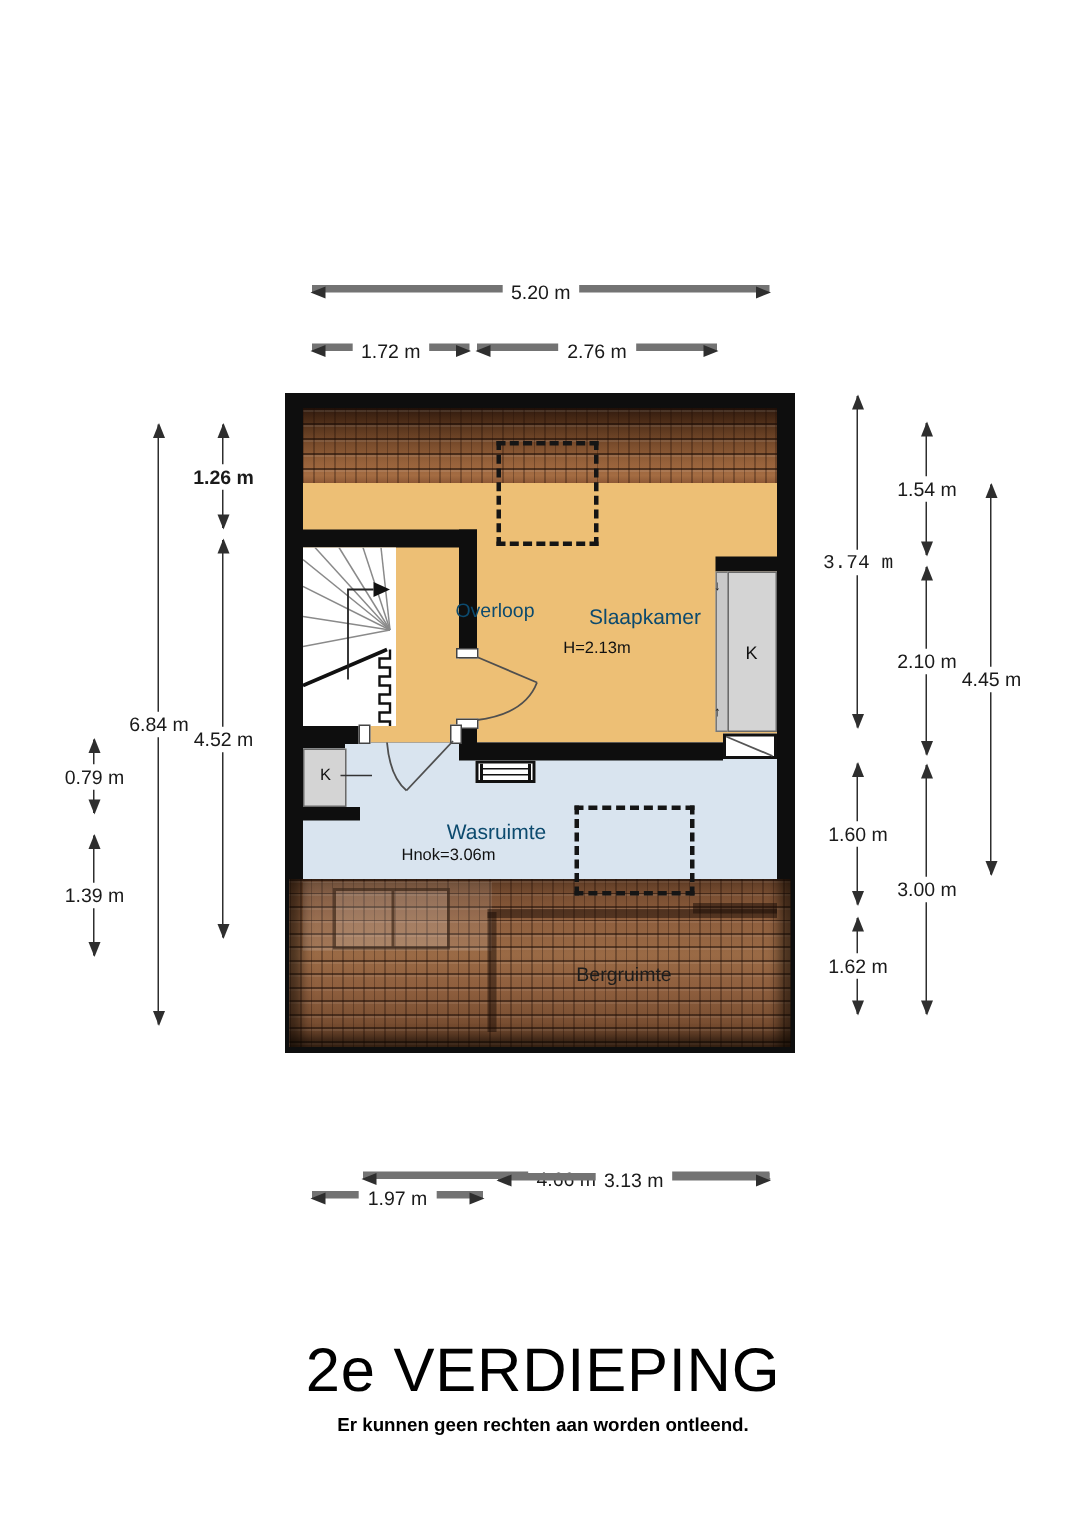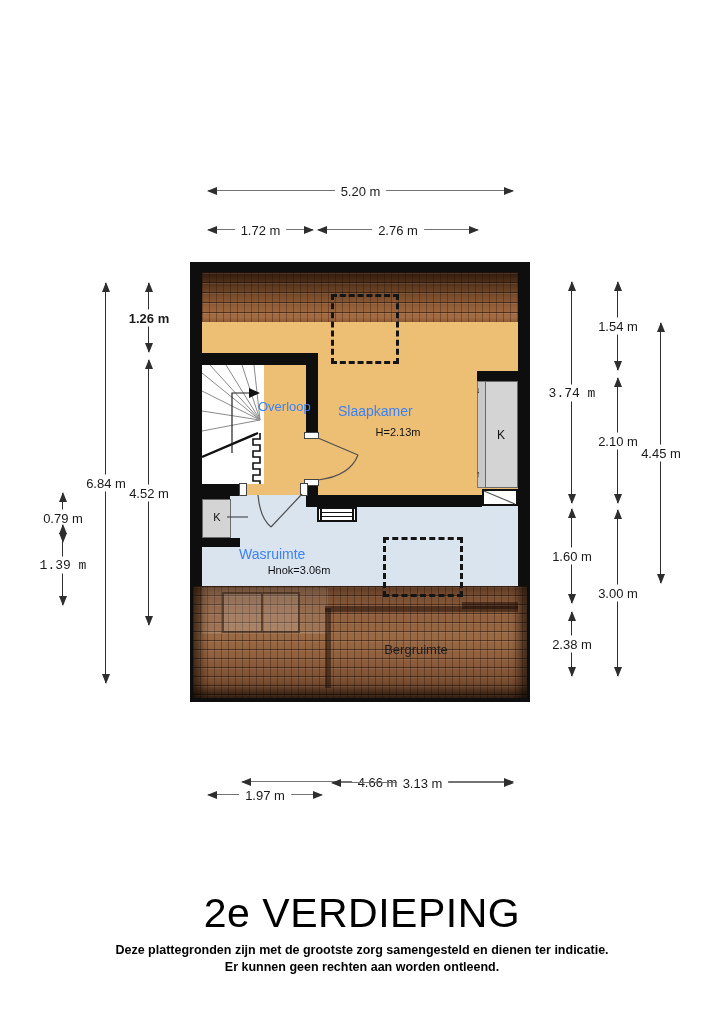"5.20 m" .hdim { border-top: 1px solid #737373 -> 5px solid #737373 }
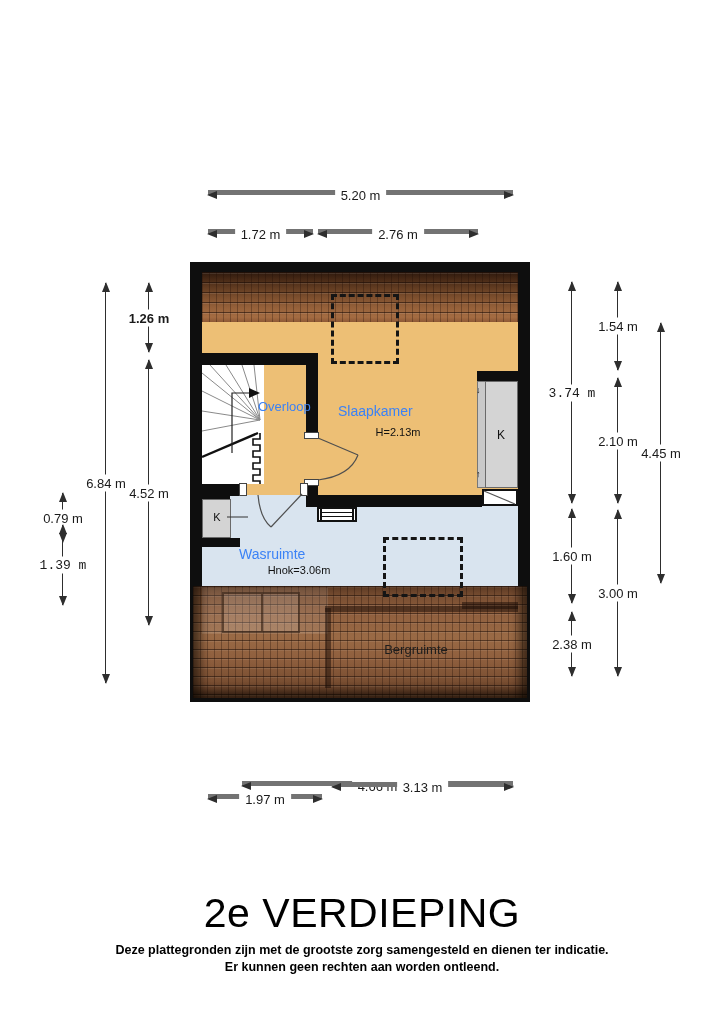"3.74 m" div.vdim { top: 282px -> 264px }
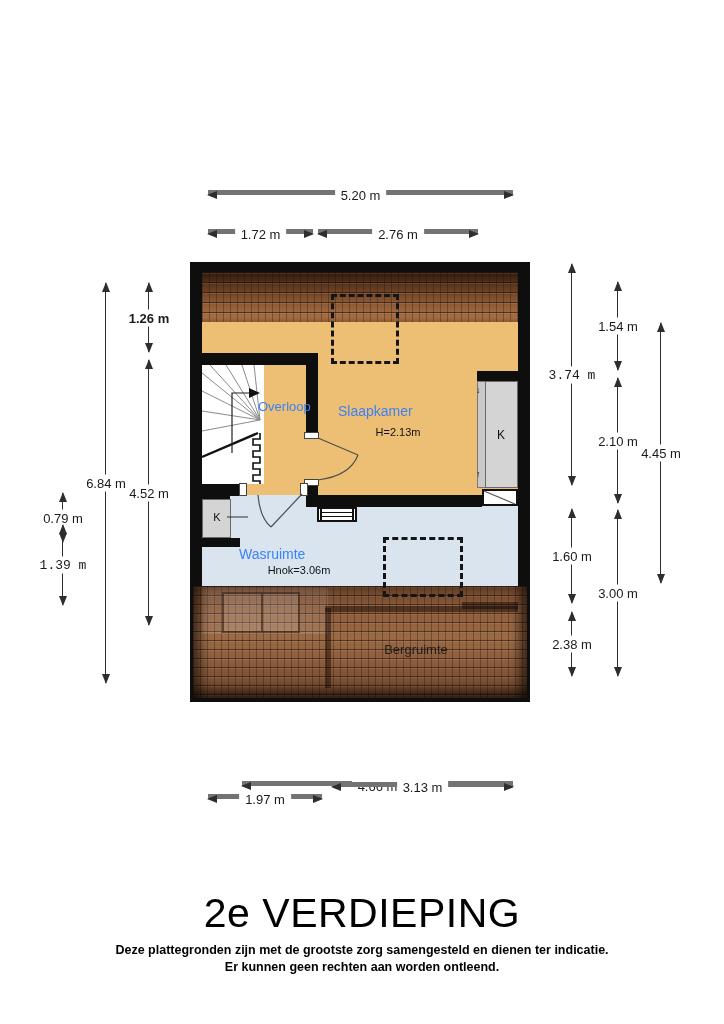"Overloop" .room-label { color: #3b82f6 -> #0c4a6e; margin-left: none -> 32px; text-align: none -> center }
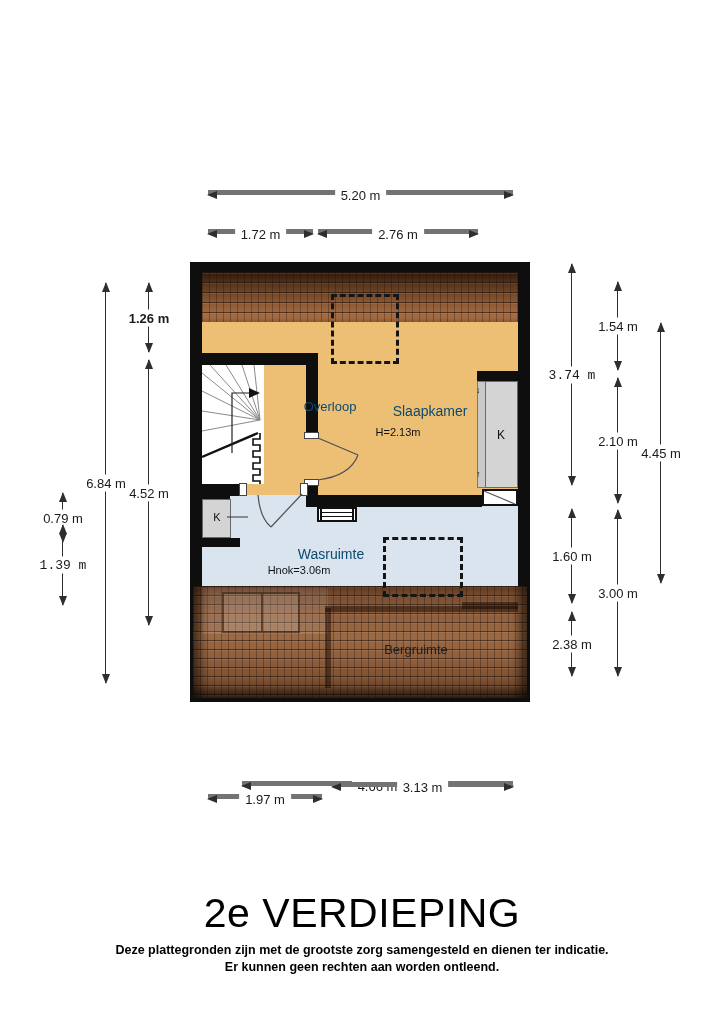"1.39 m" div.vdim { font-family: Liberation Mono, monospace -> none; top: 525px -> 557px }
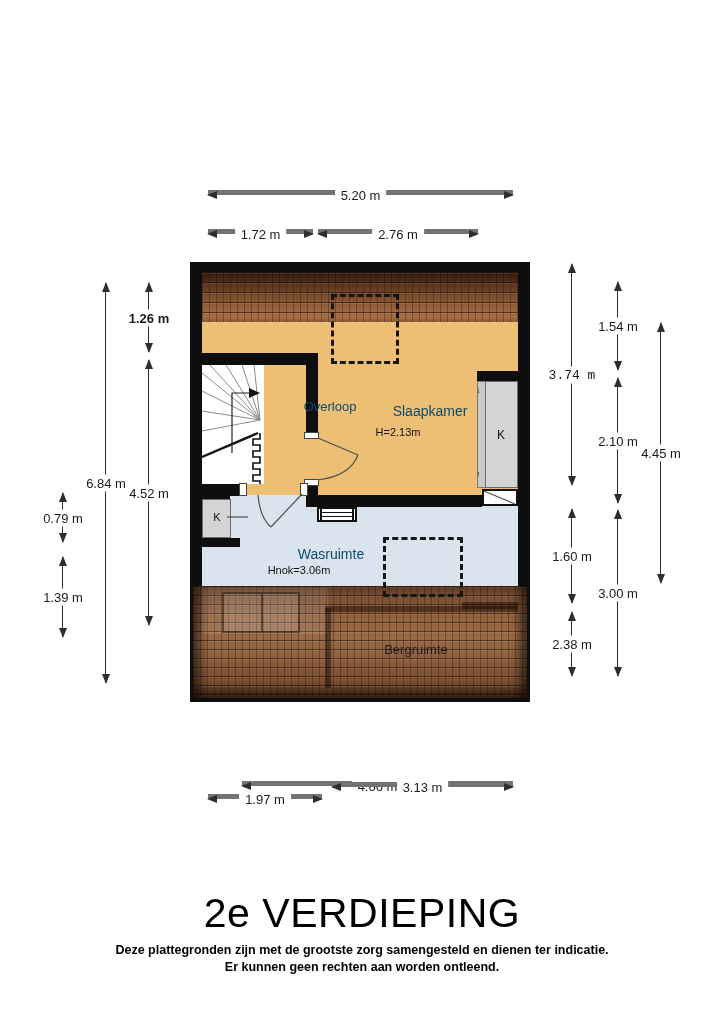"2.38 m" span.lbl { text: 2.38 -> 1.62 }
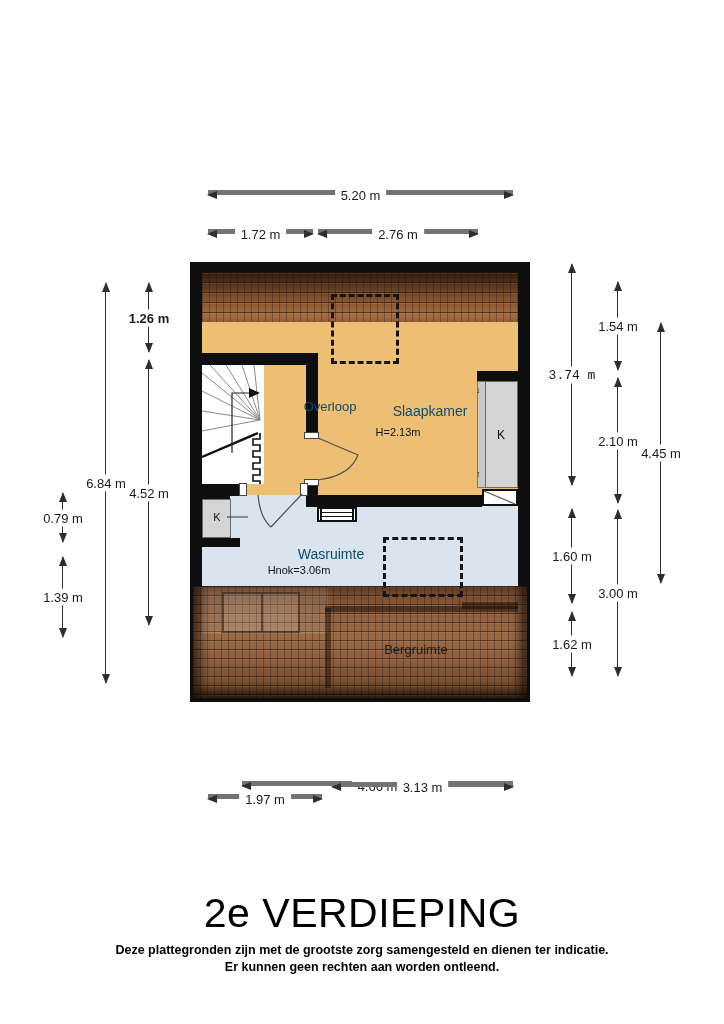"Deze plattegronden zijn met de" div { html: <div>Deze plattegronden zijn met de grootste zorg samengesteld en dienen ter indicatie.</div> -> none }
